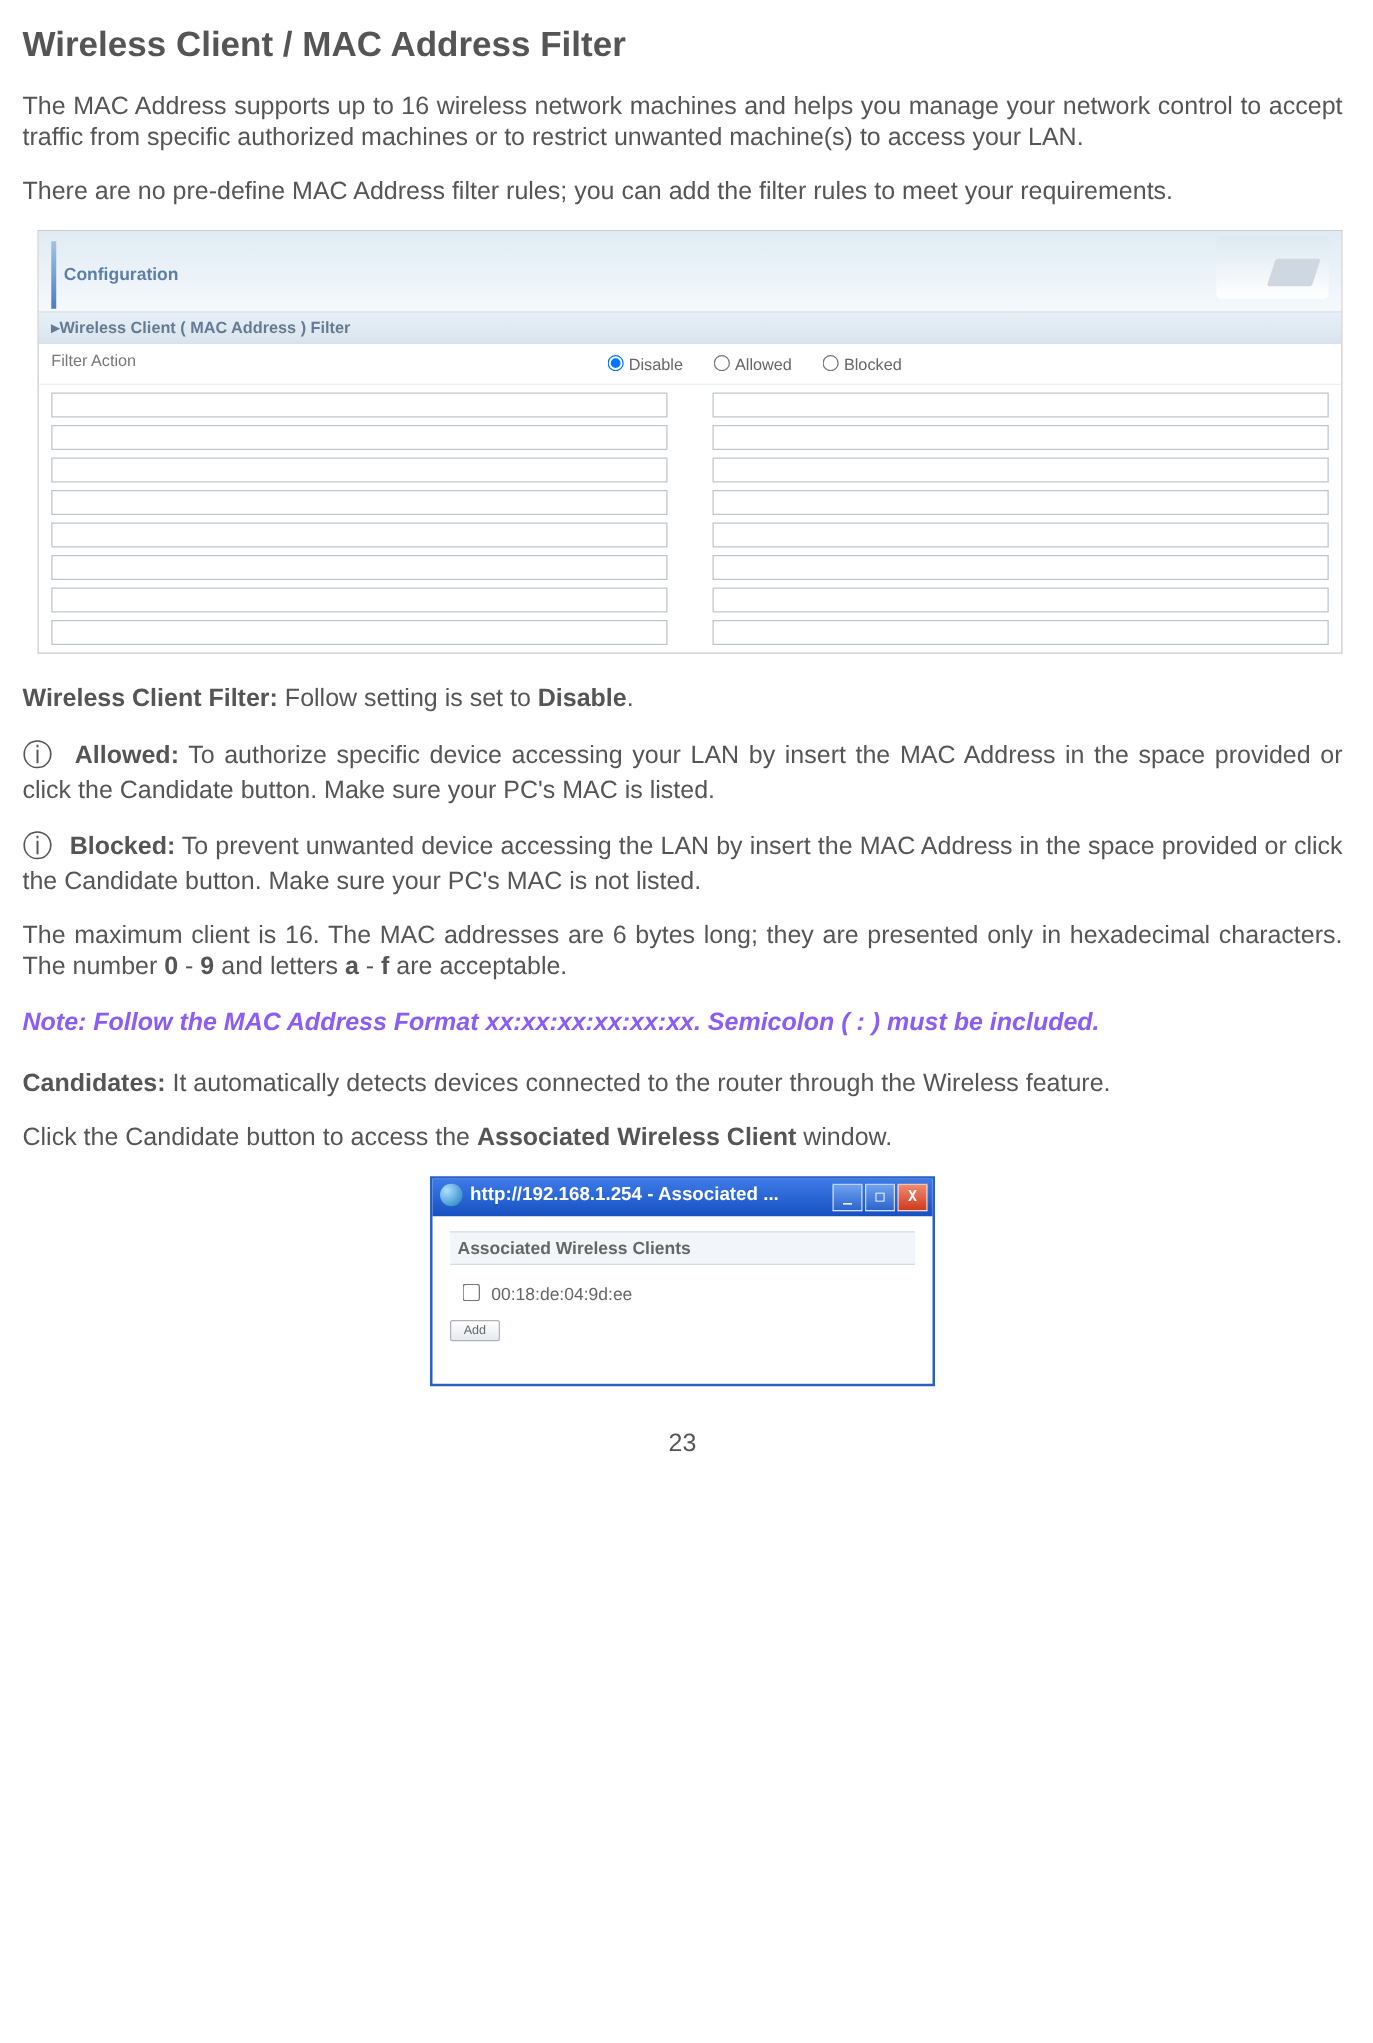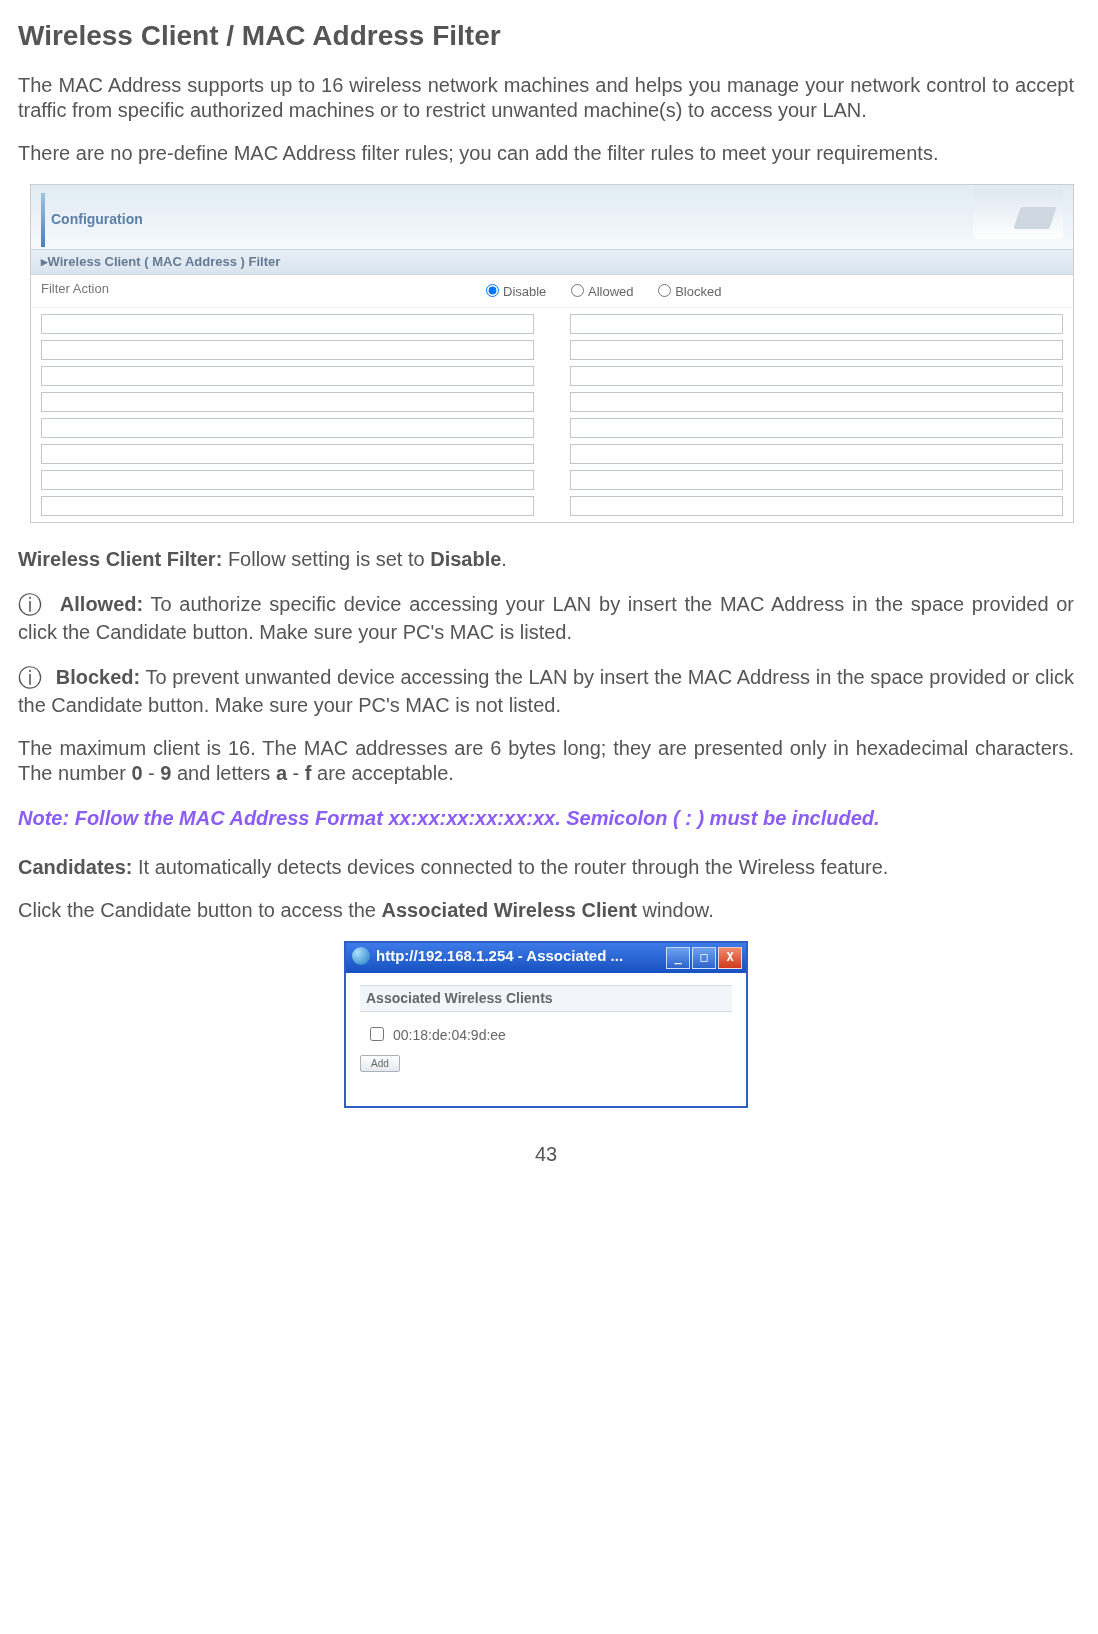"43" div.page-num { text: 43 -> 23 }
